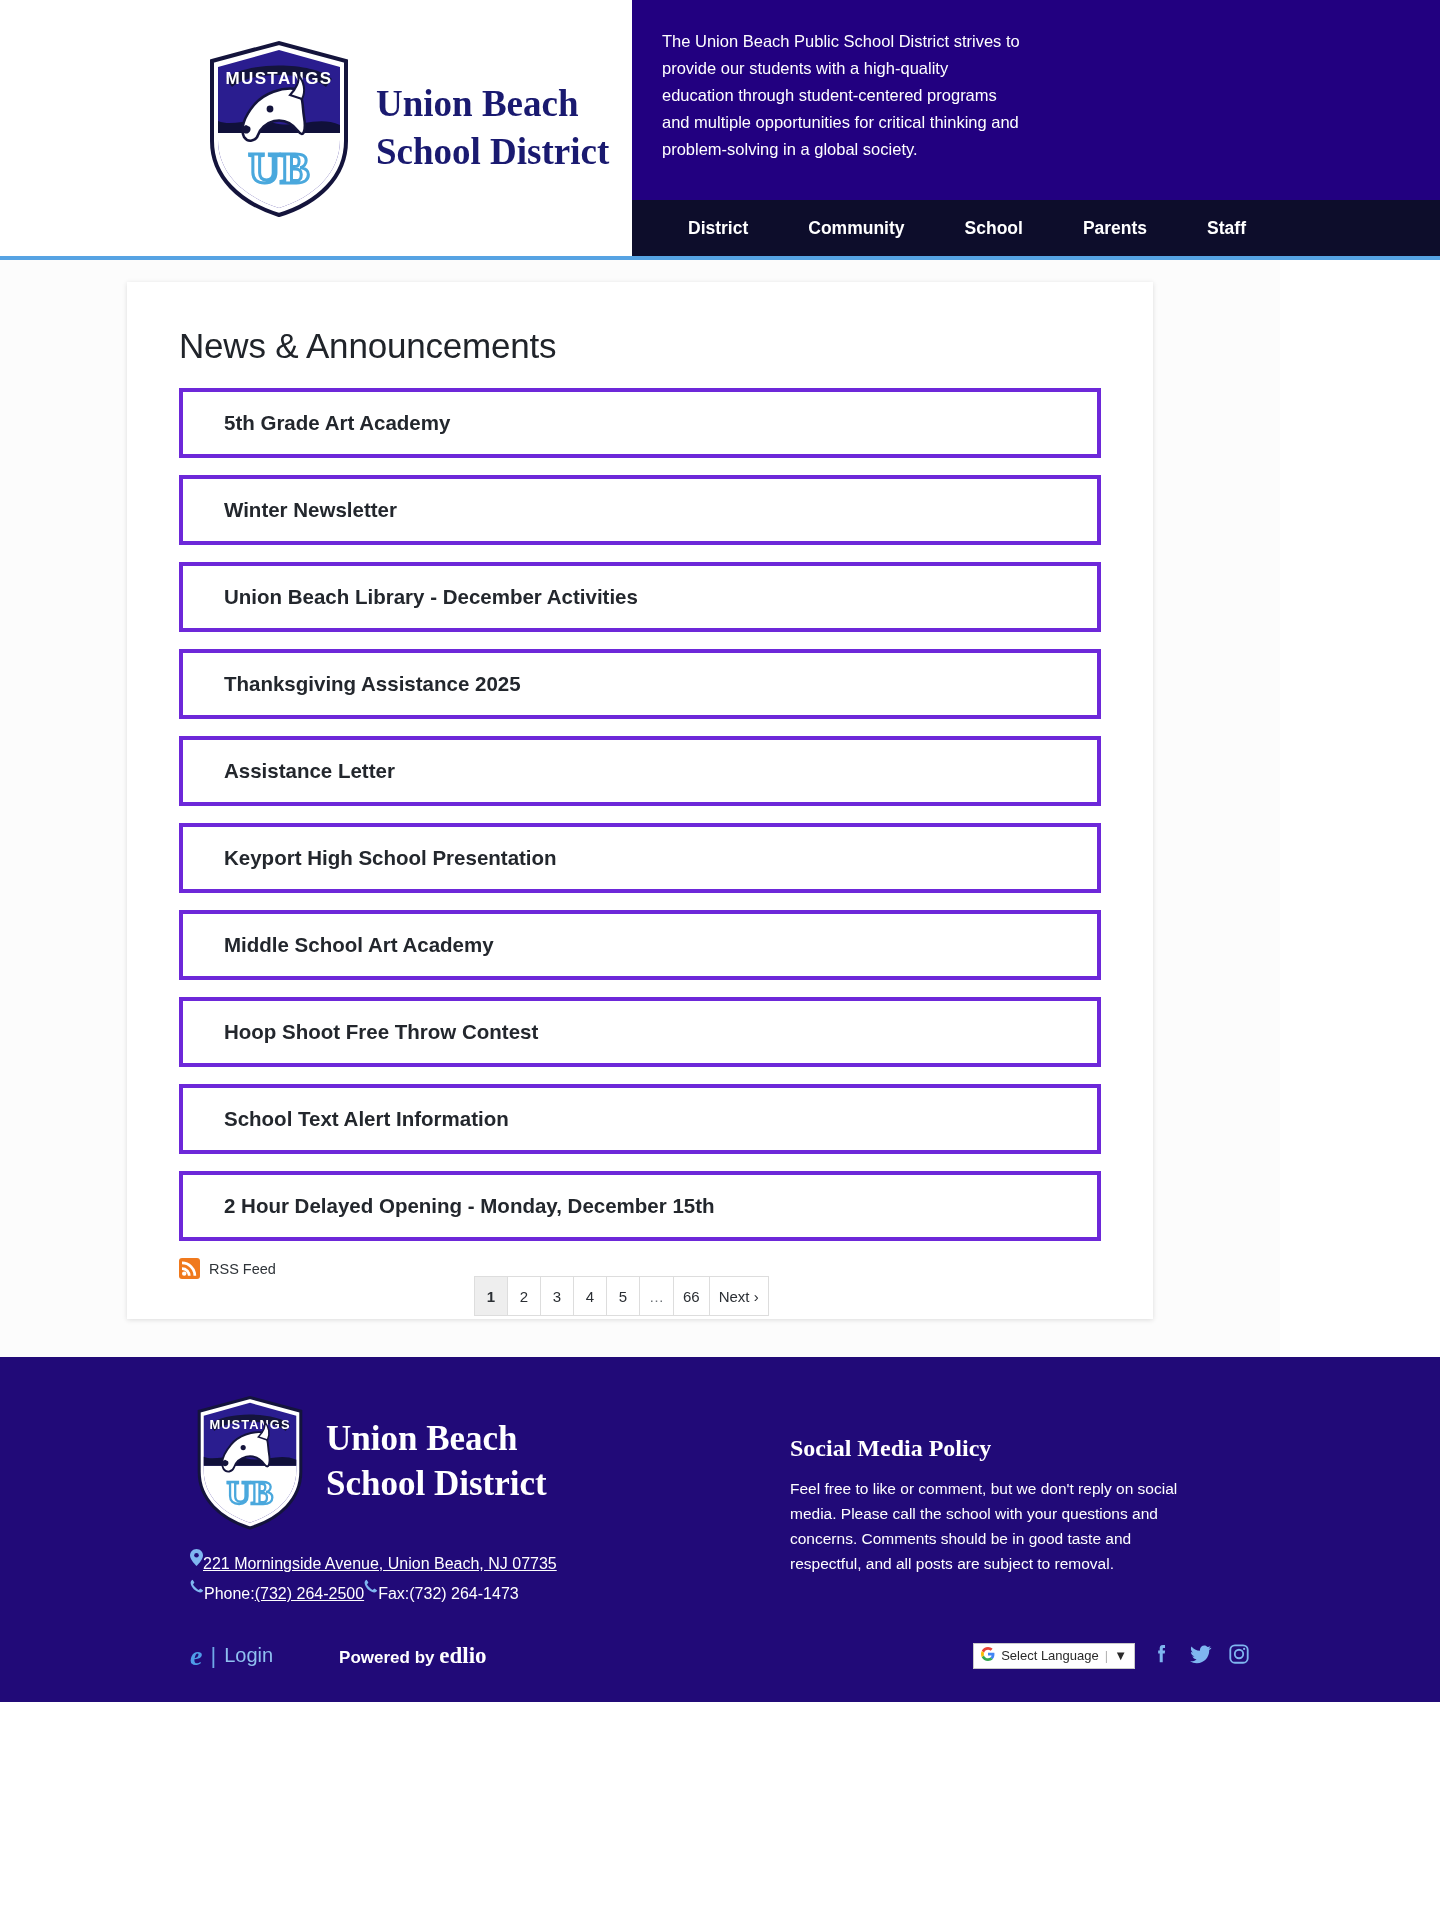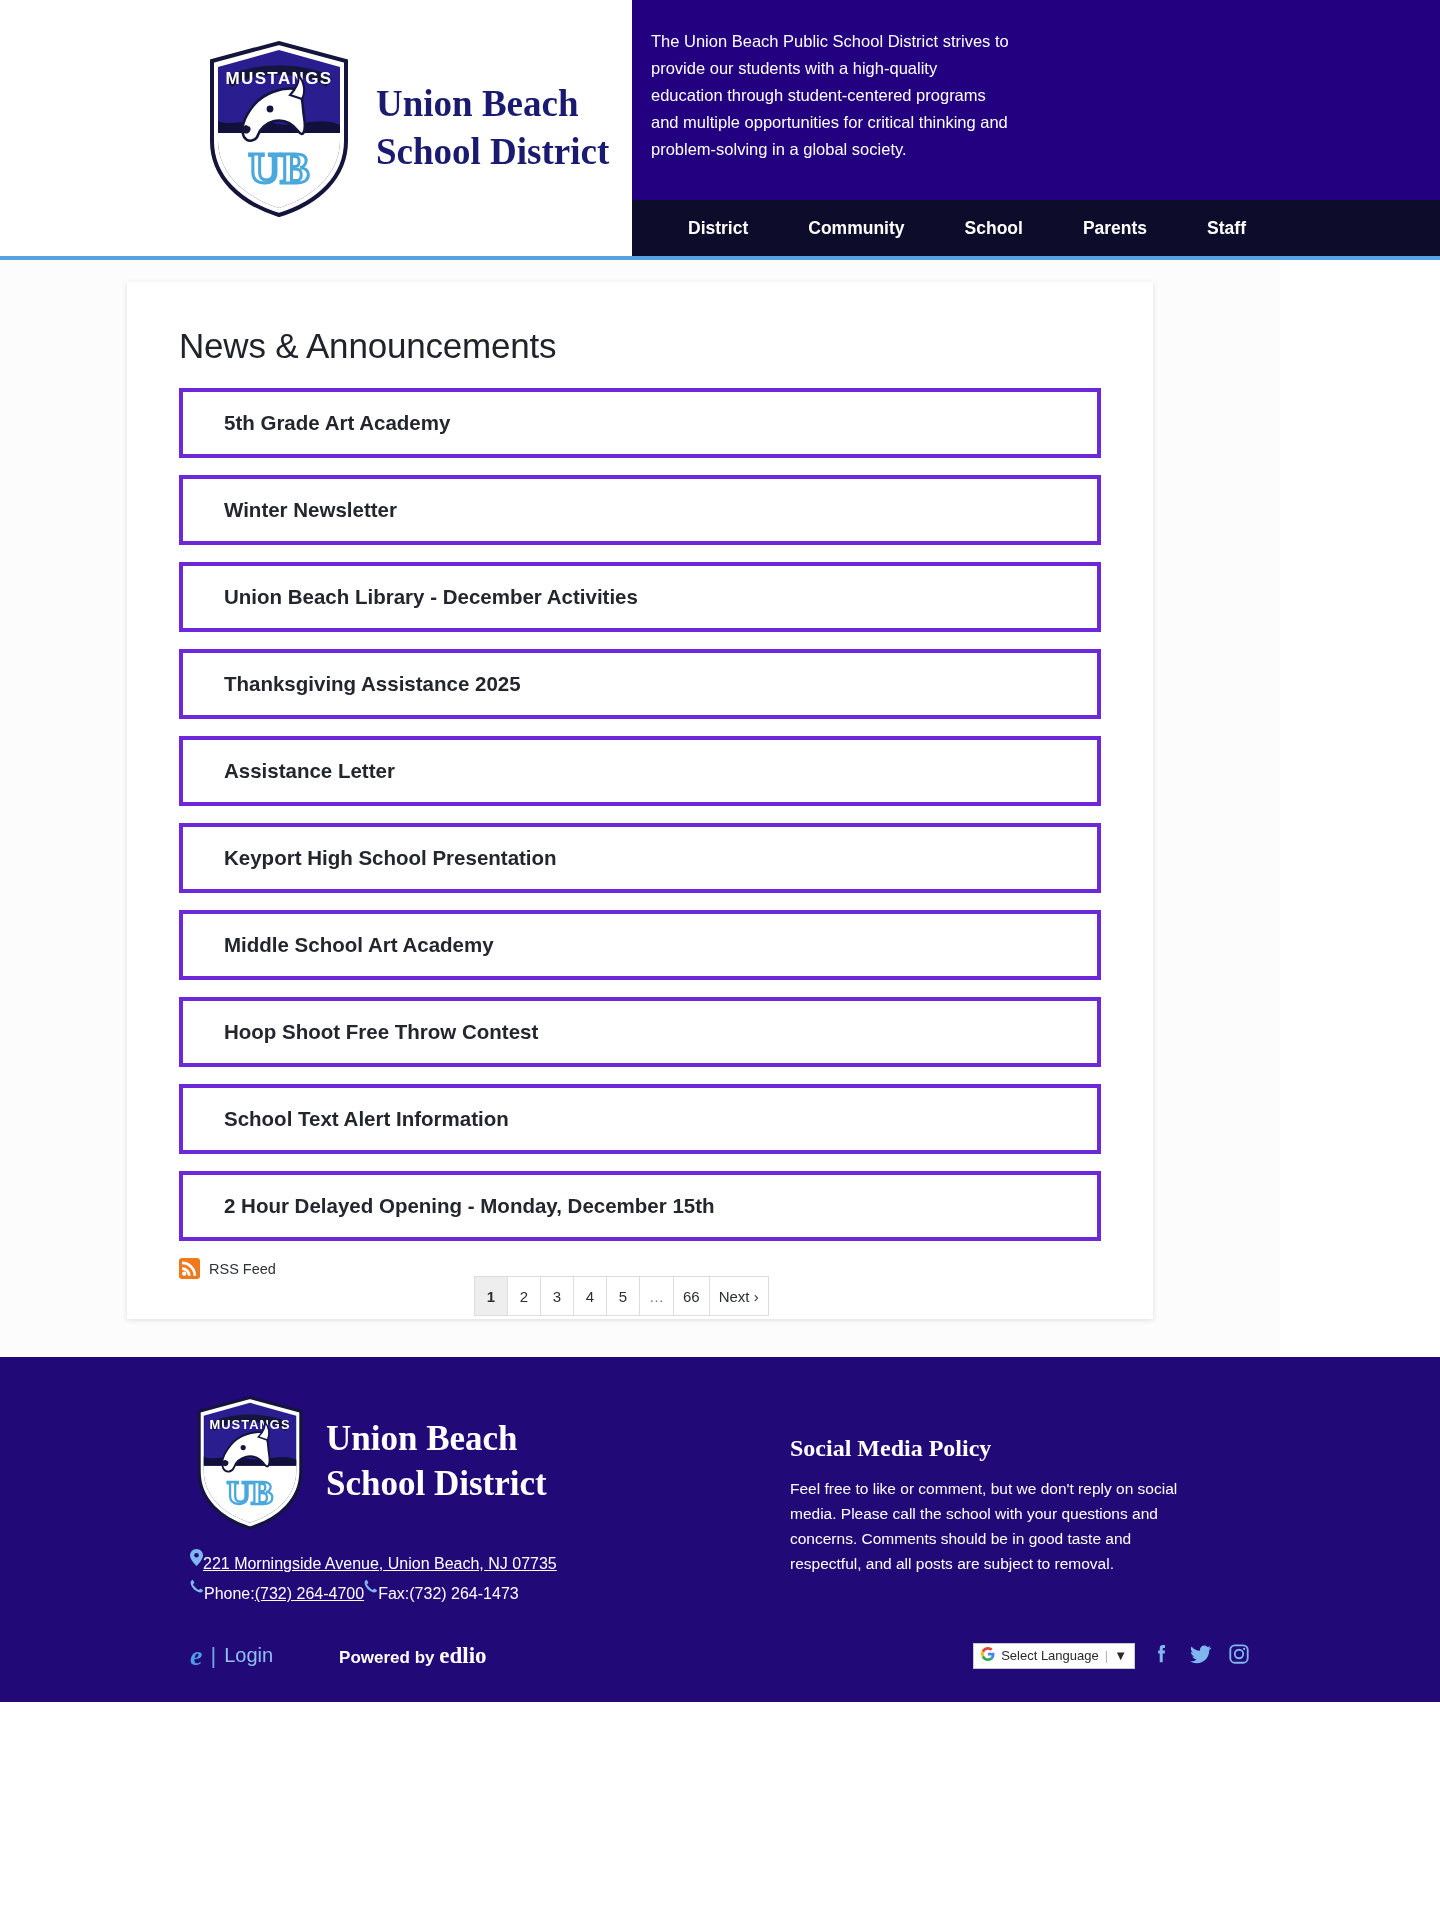"The Union Beach Public School" .mission-text { left: 19px -> 30px }
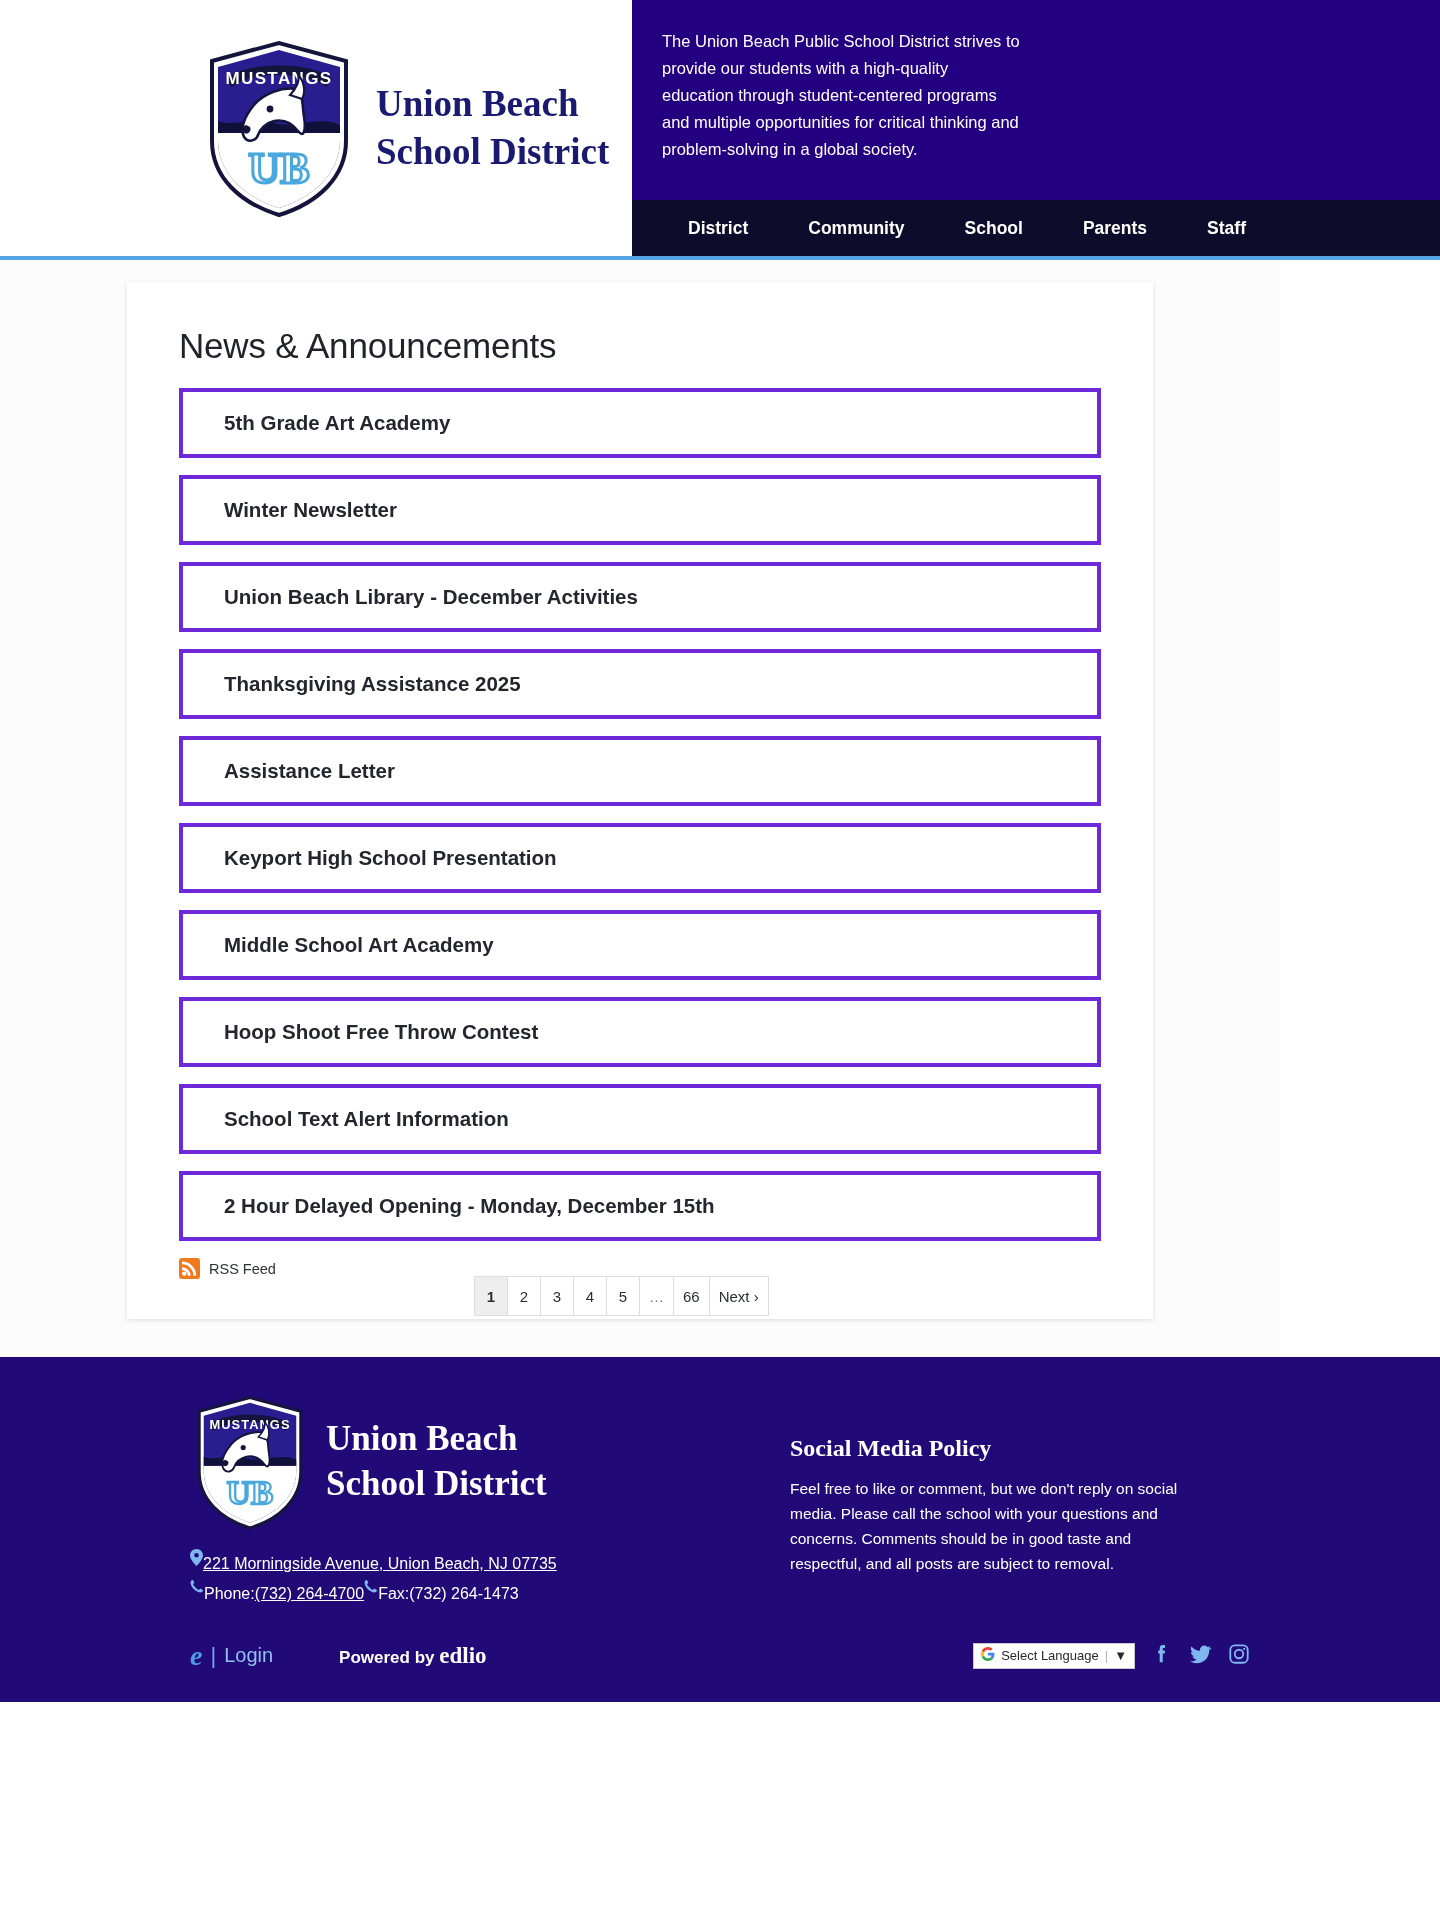"(732) 264-4700" a { text: 264-4700 -> 264-2500 }
